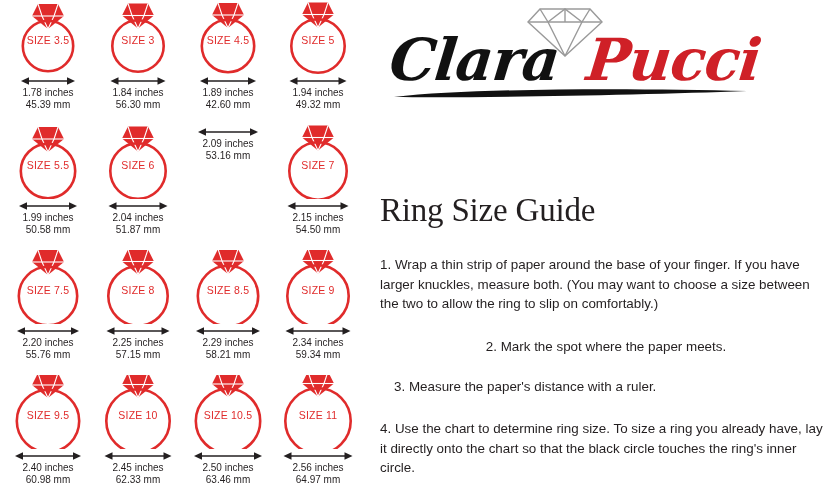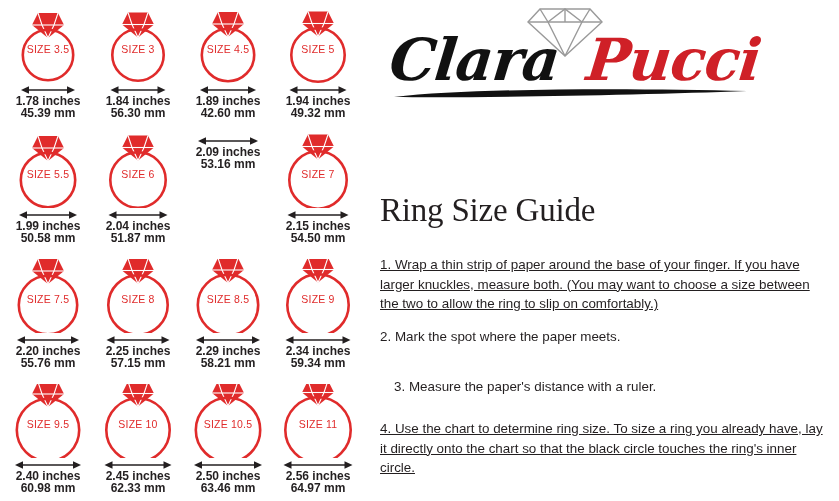"SIZE 3.5" #chart { padding-top: 9px -> 0 }
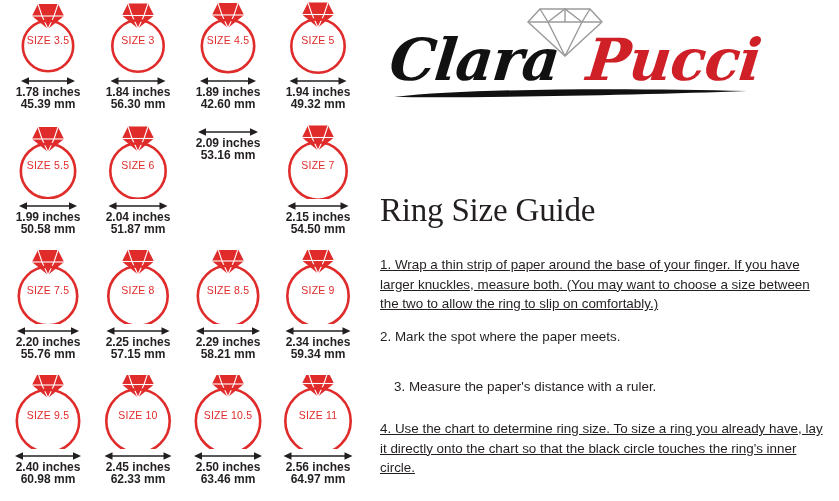"1.78 inches" .measure-text { font-size: 12px -> 10px; font-weight: bold -> none }
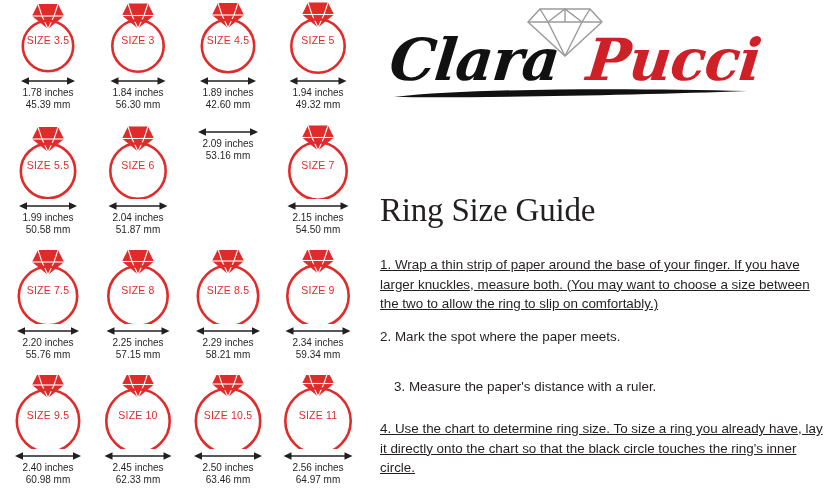"1. Wrap a thin strip" #step1 { text-decoration: underline -> none }
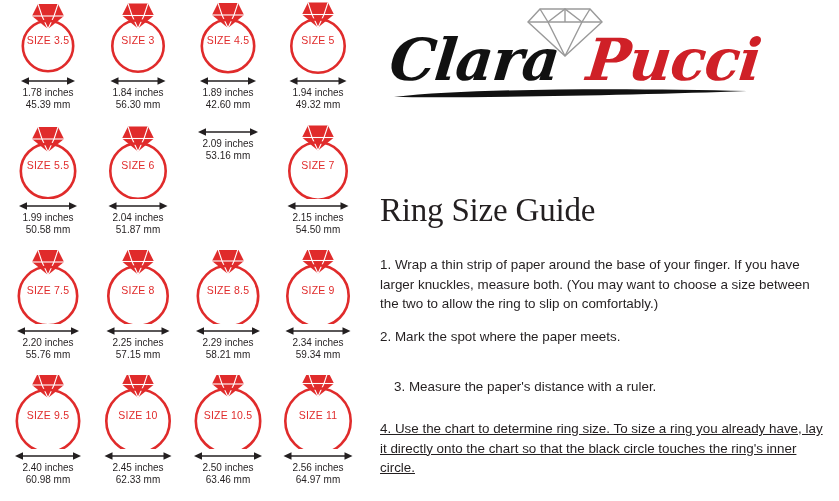"2. Mark the spot where" #step2 { text-align: none -> center; top: 327px -> 337px }
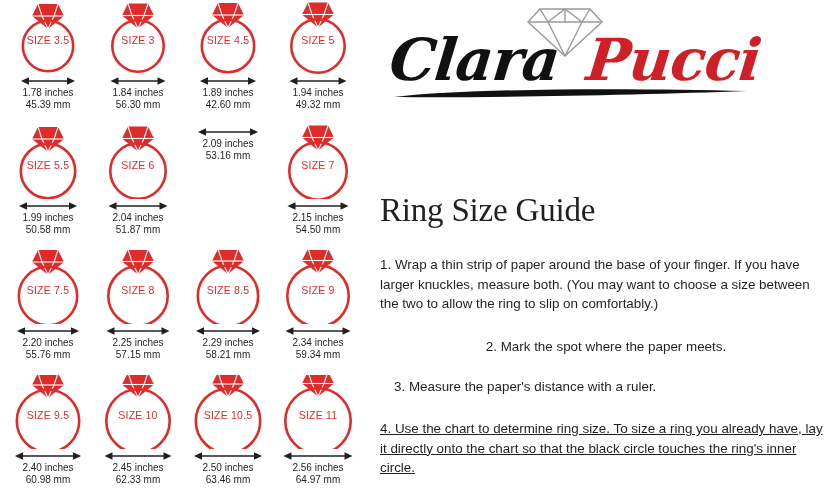"4. Use the chart to" #step4 { text-decoration: underline -> none }
